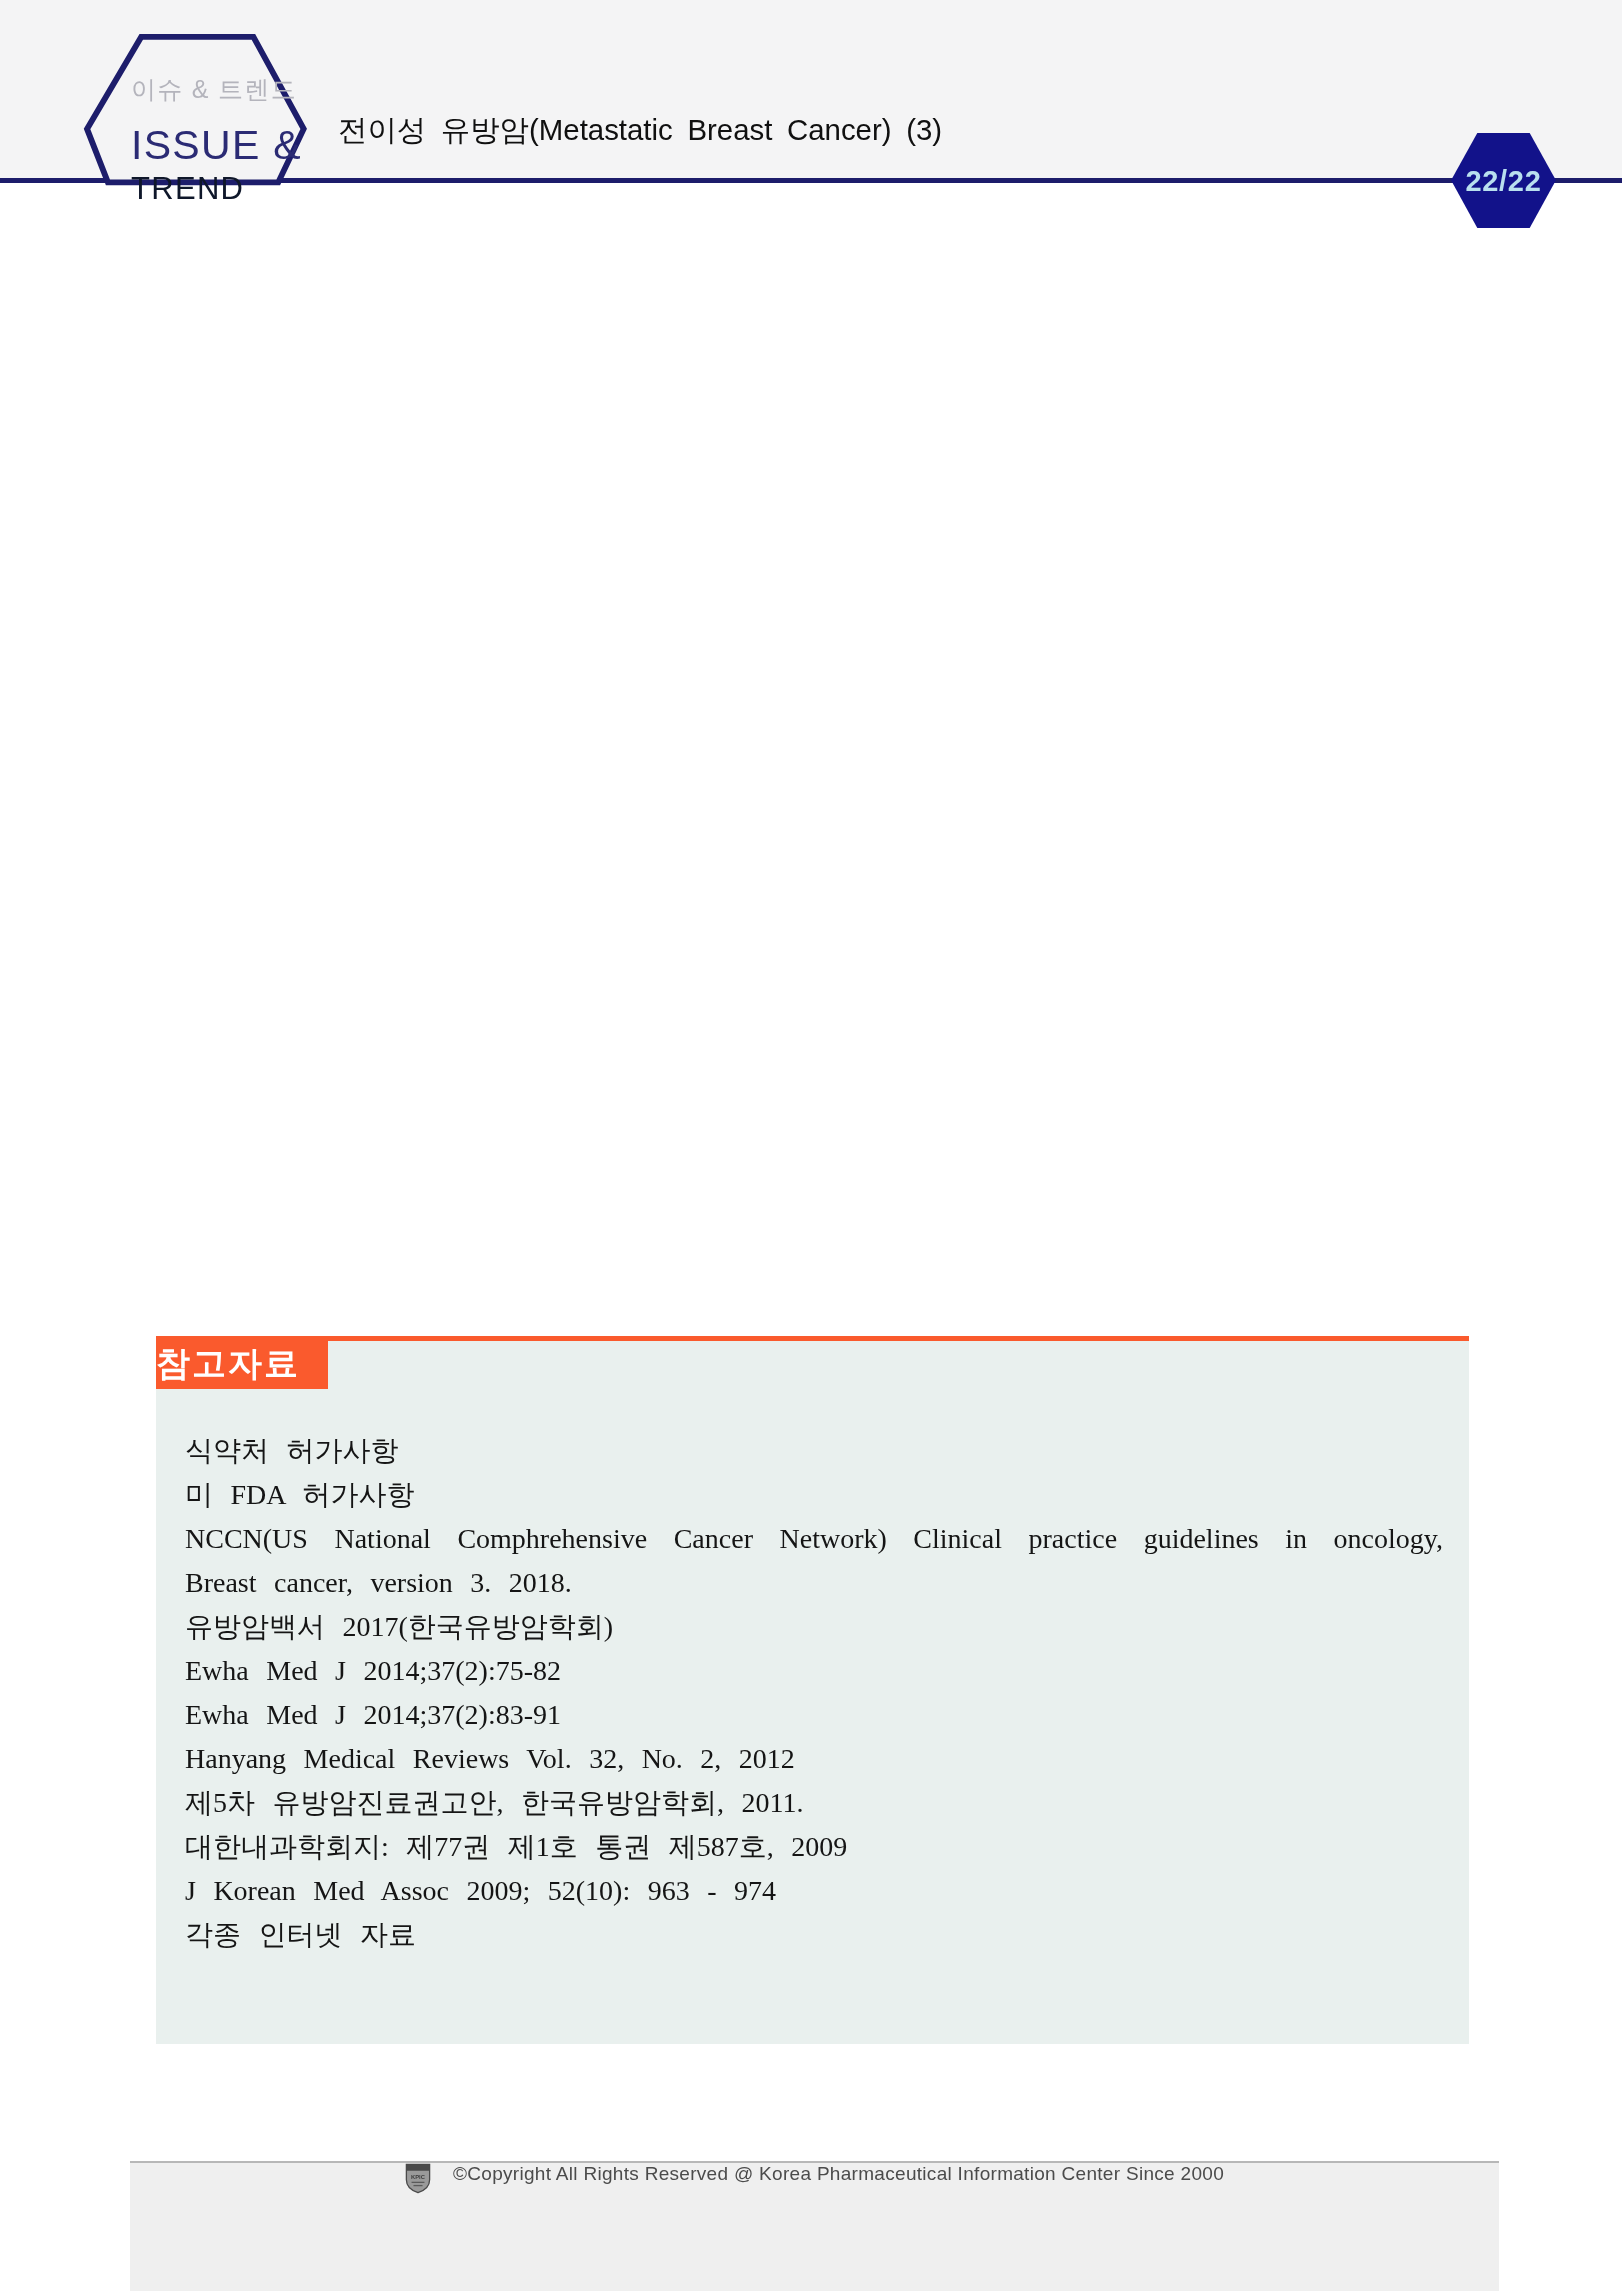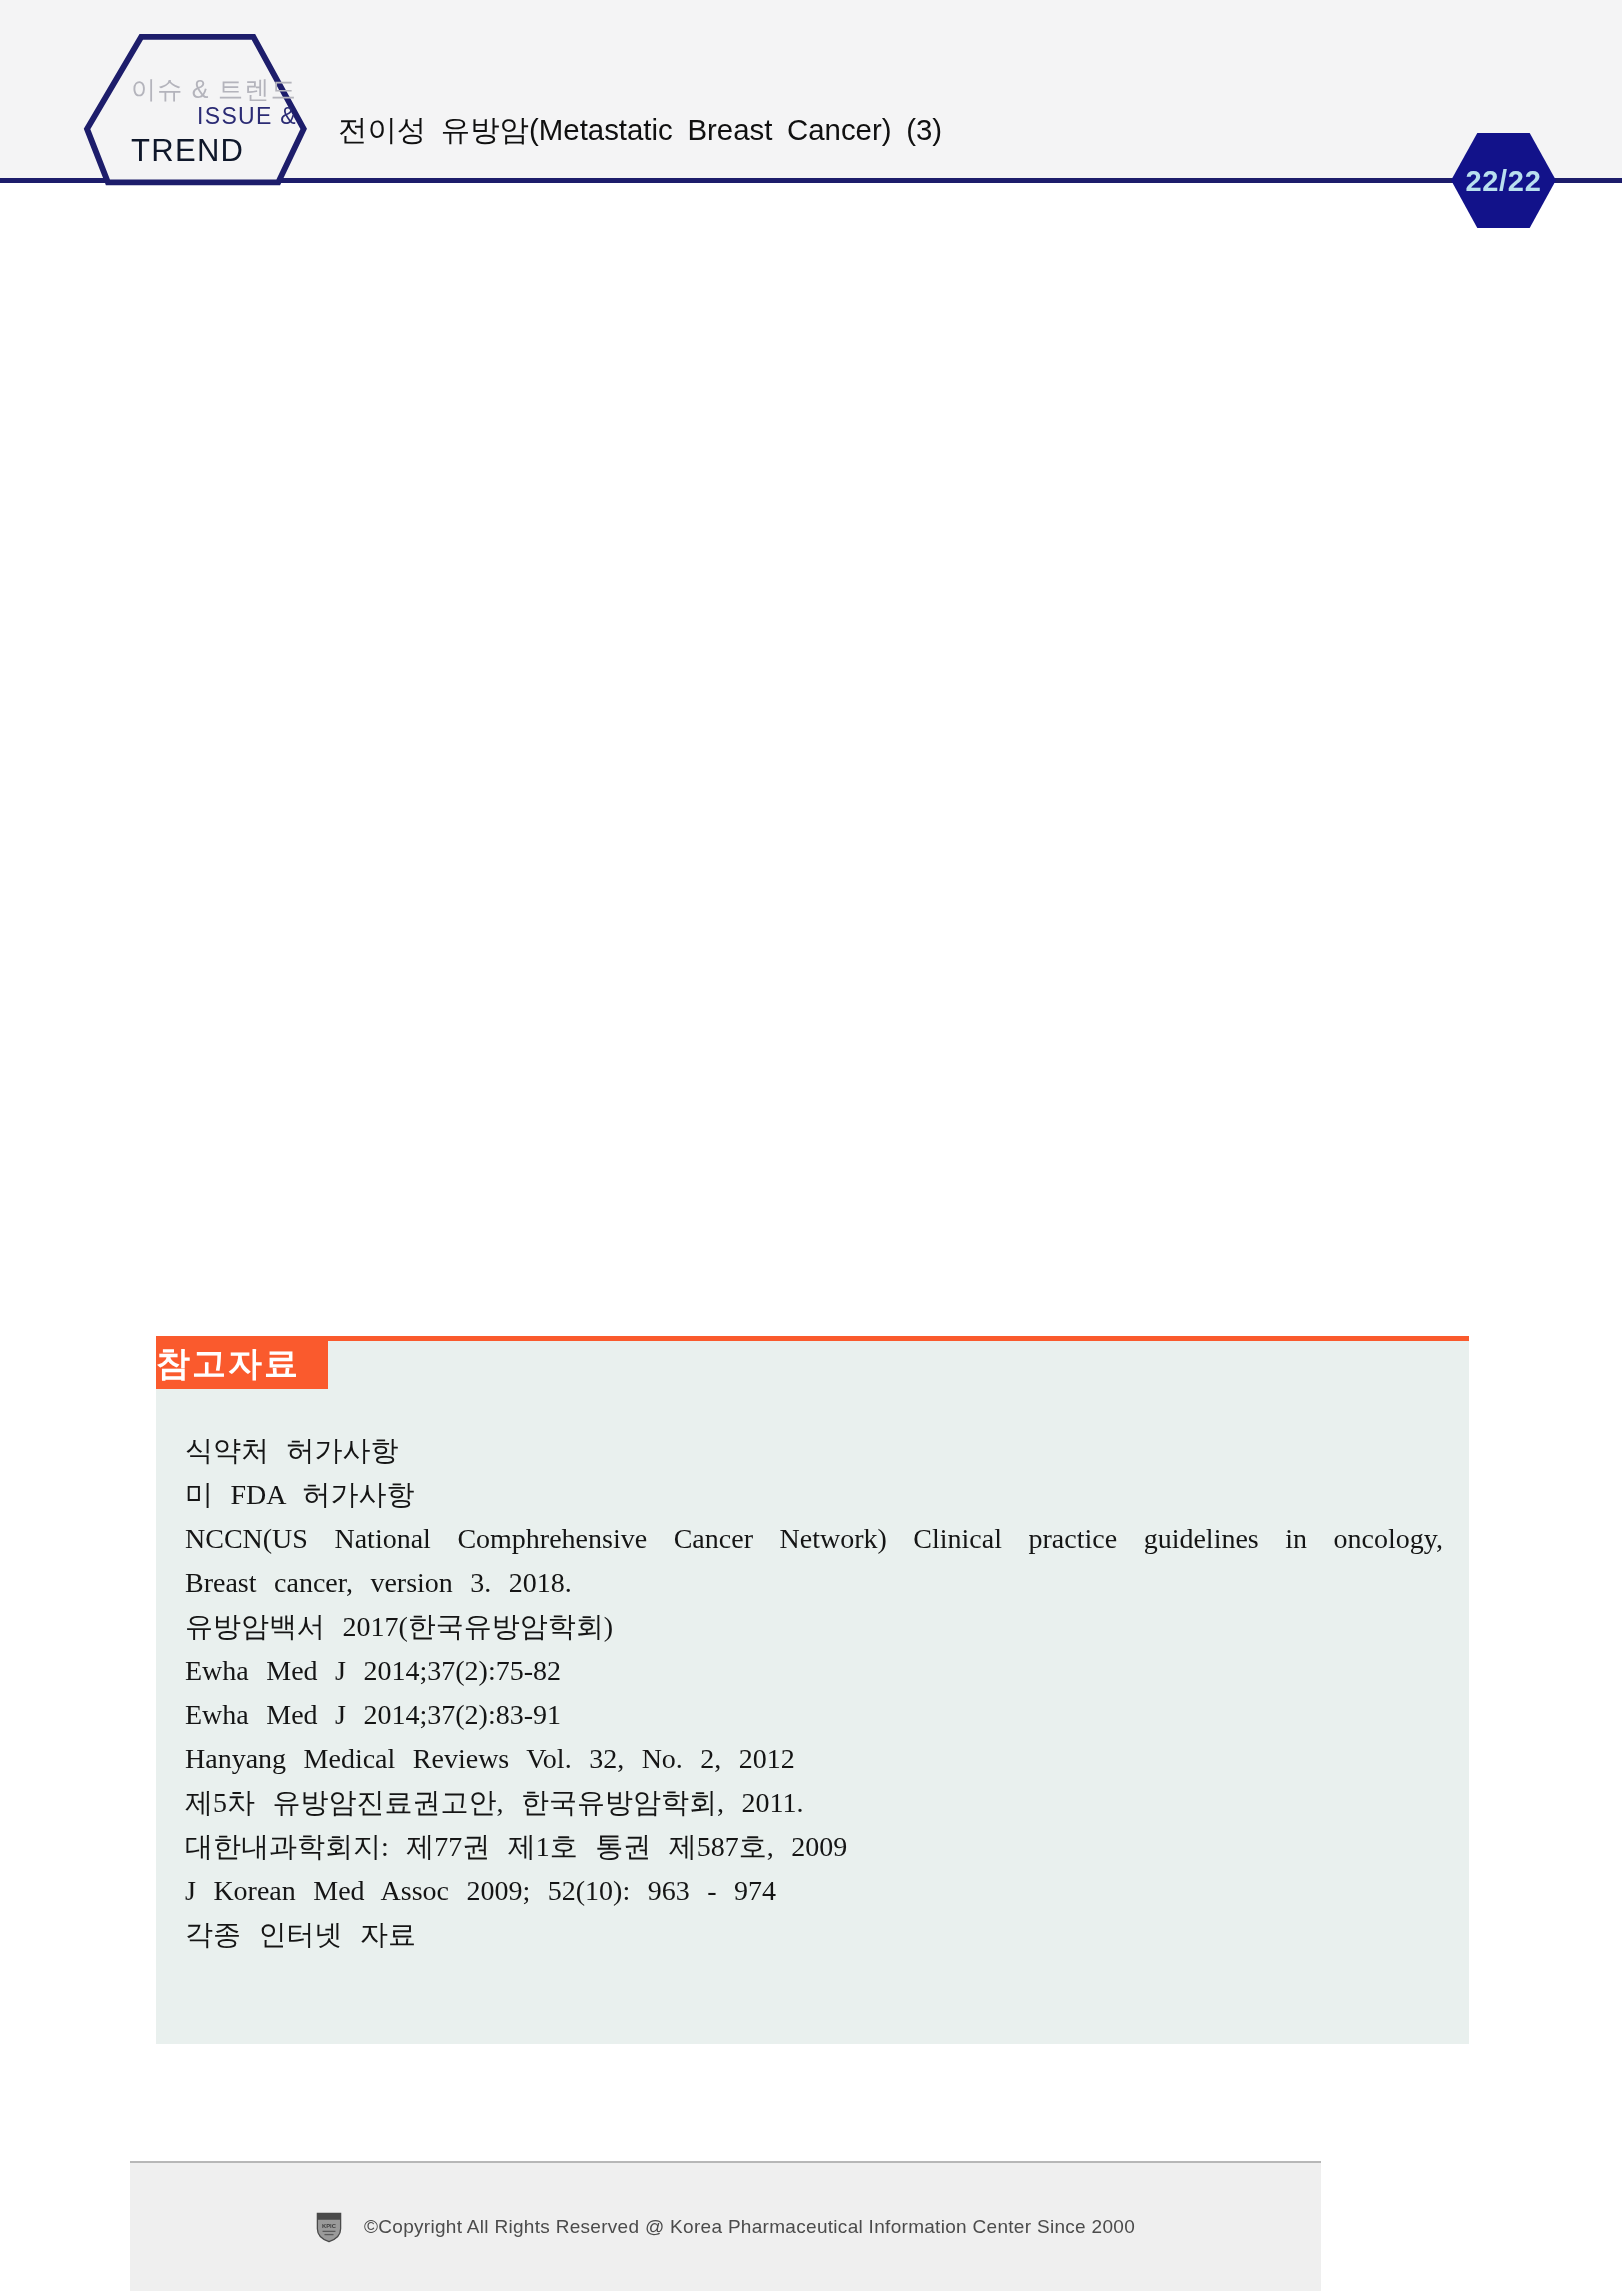"ISSUE &" .logo-en1 { font-size: 23px -> 41px; margin-top: 3px -> 23px }
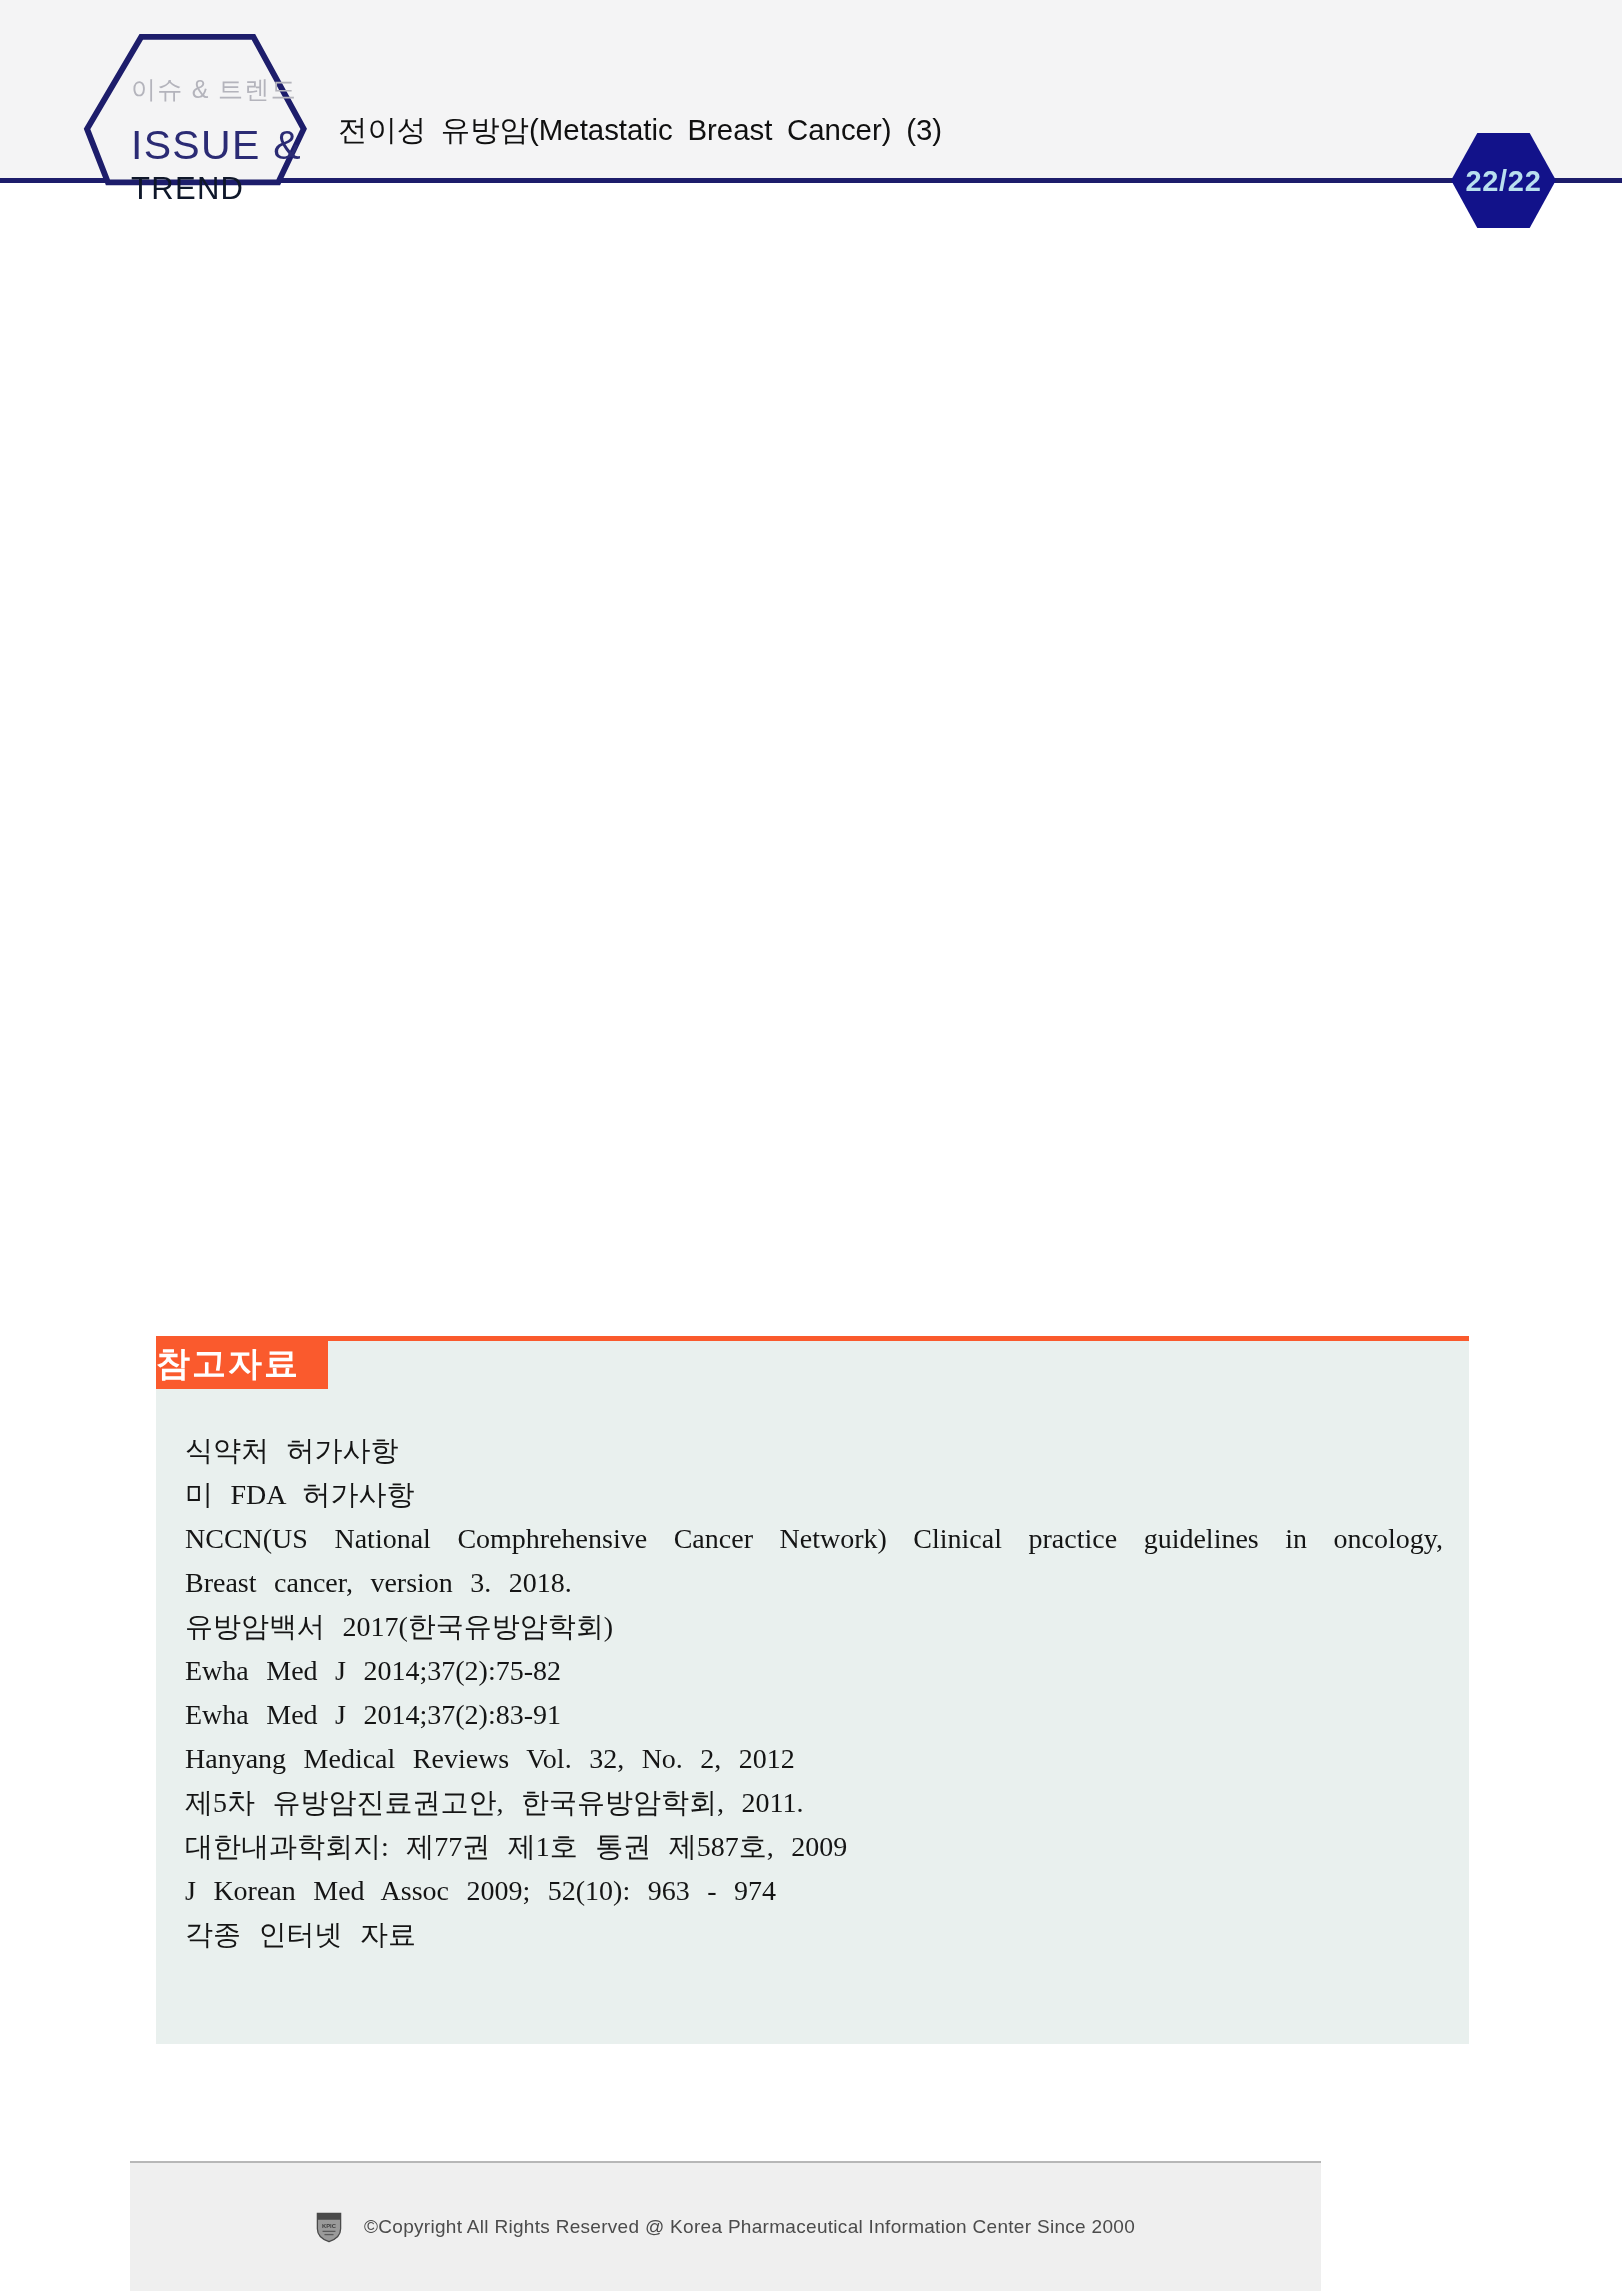"©Copyright All Rights Reserved @" .footer { align-items: center -> none; width: 1191px -> 1369px }
